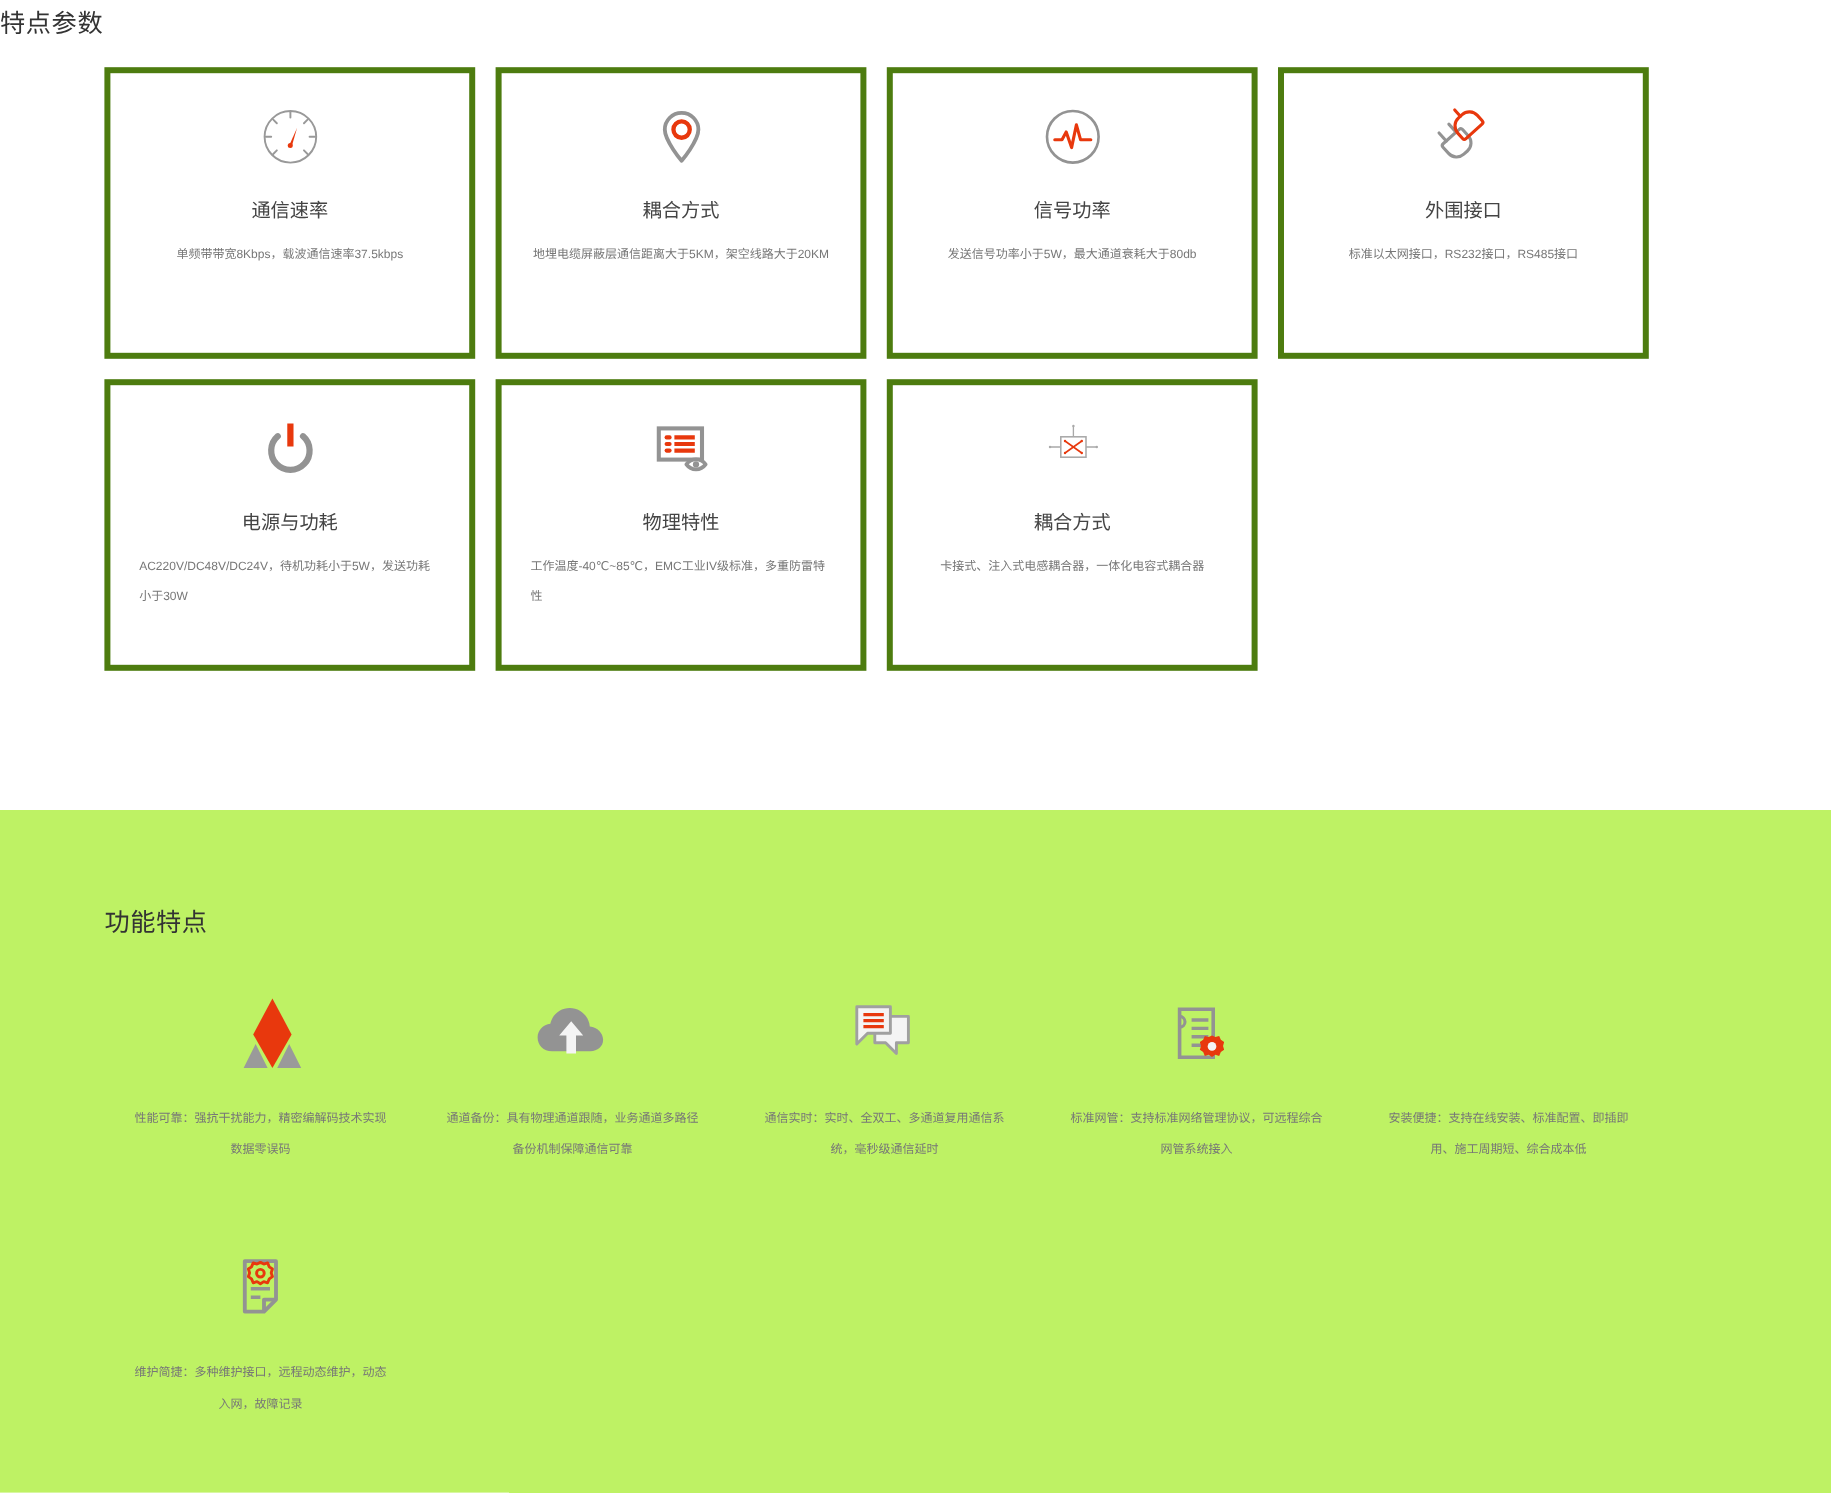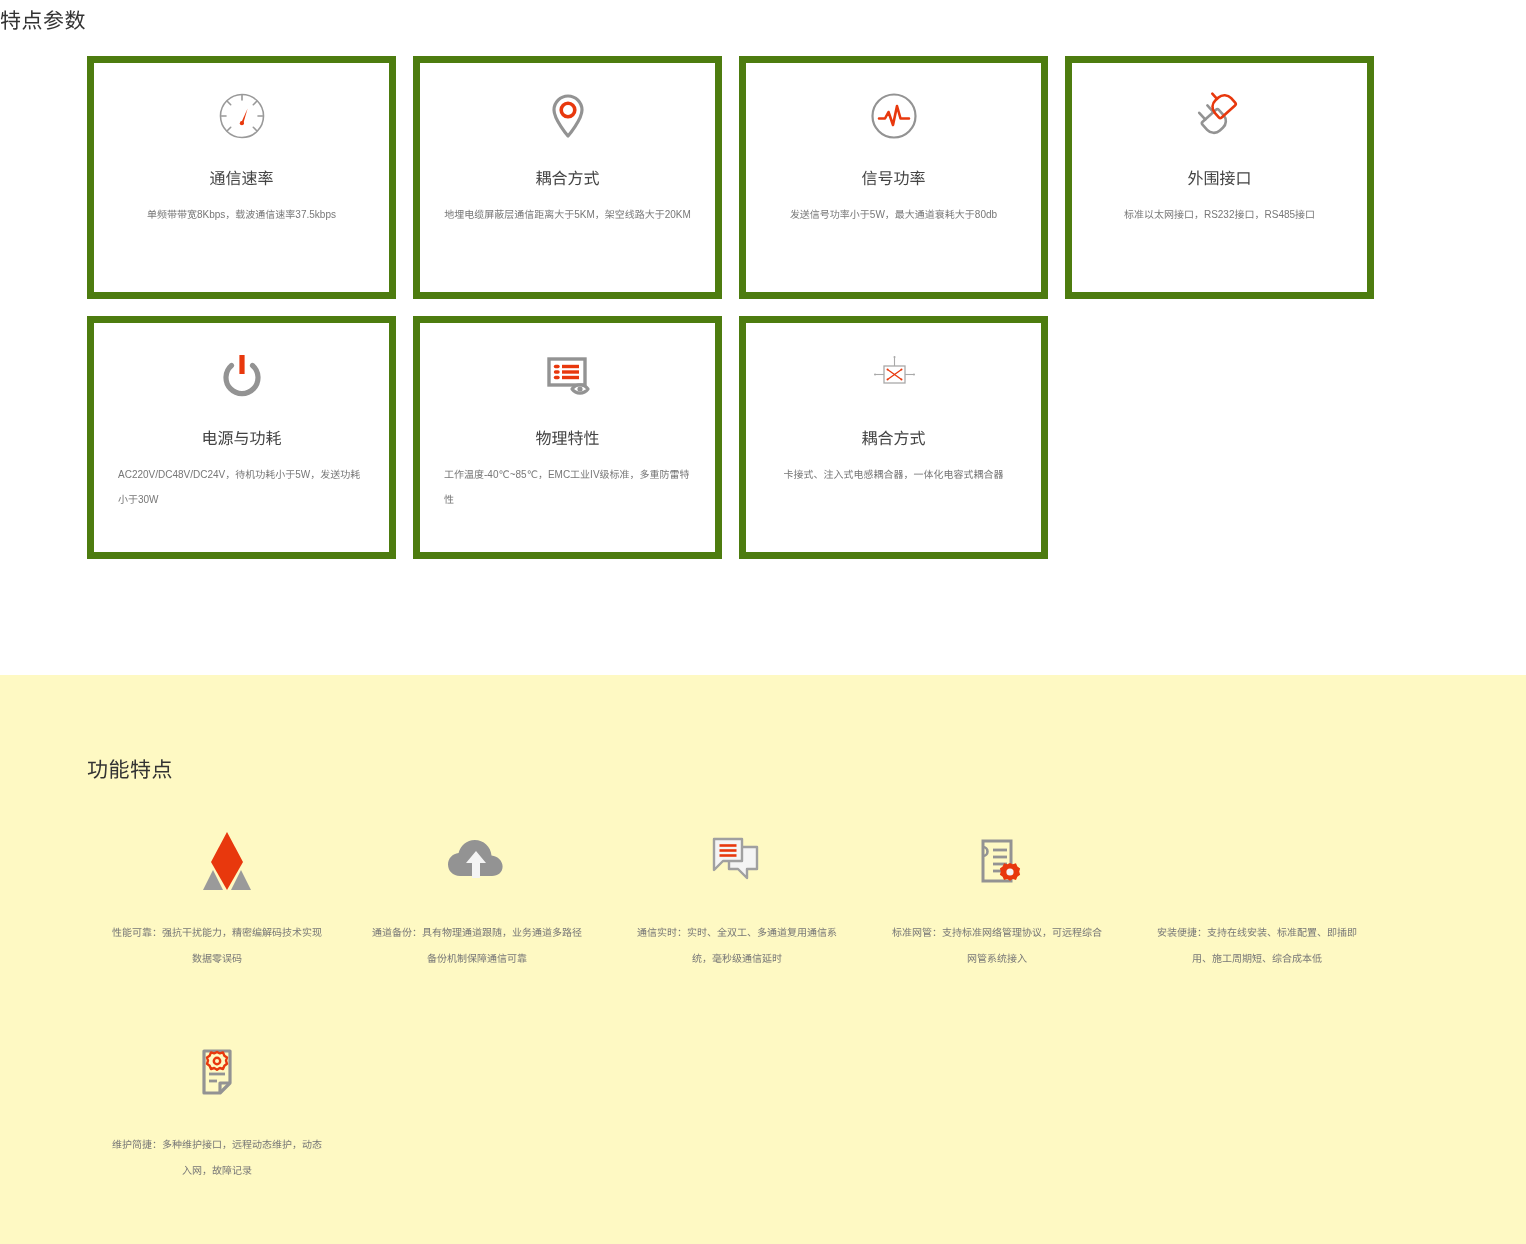"通信速率" .param-card { border: 7px solid #4d7c0f -> 5px solid #4d7c0f }
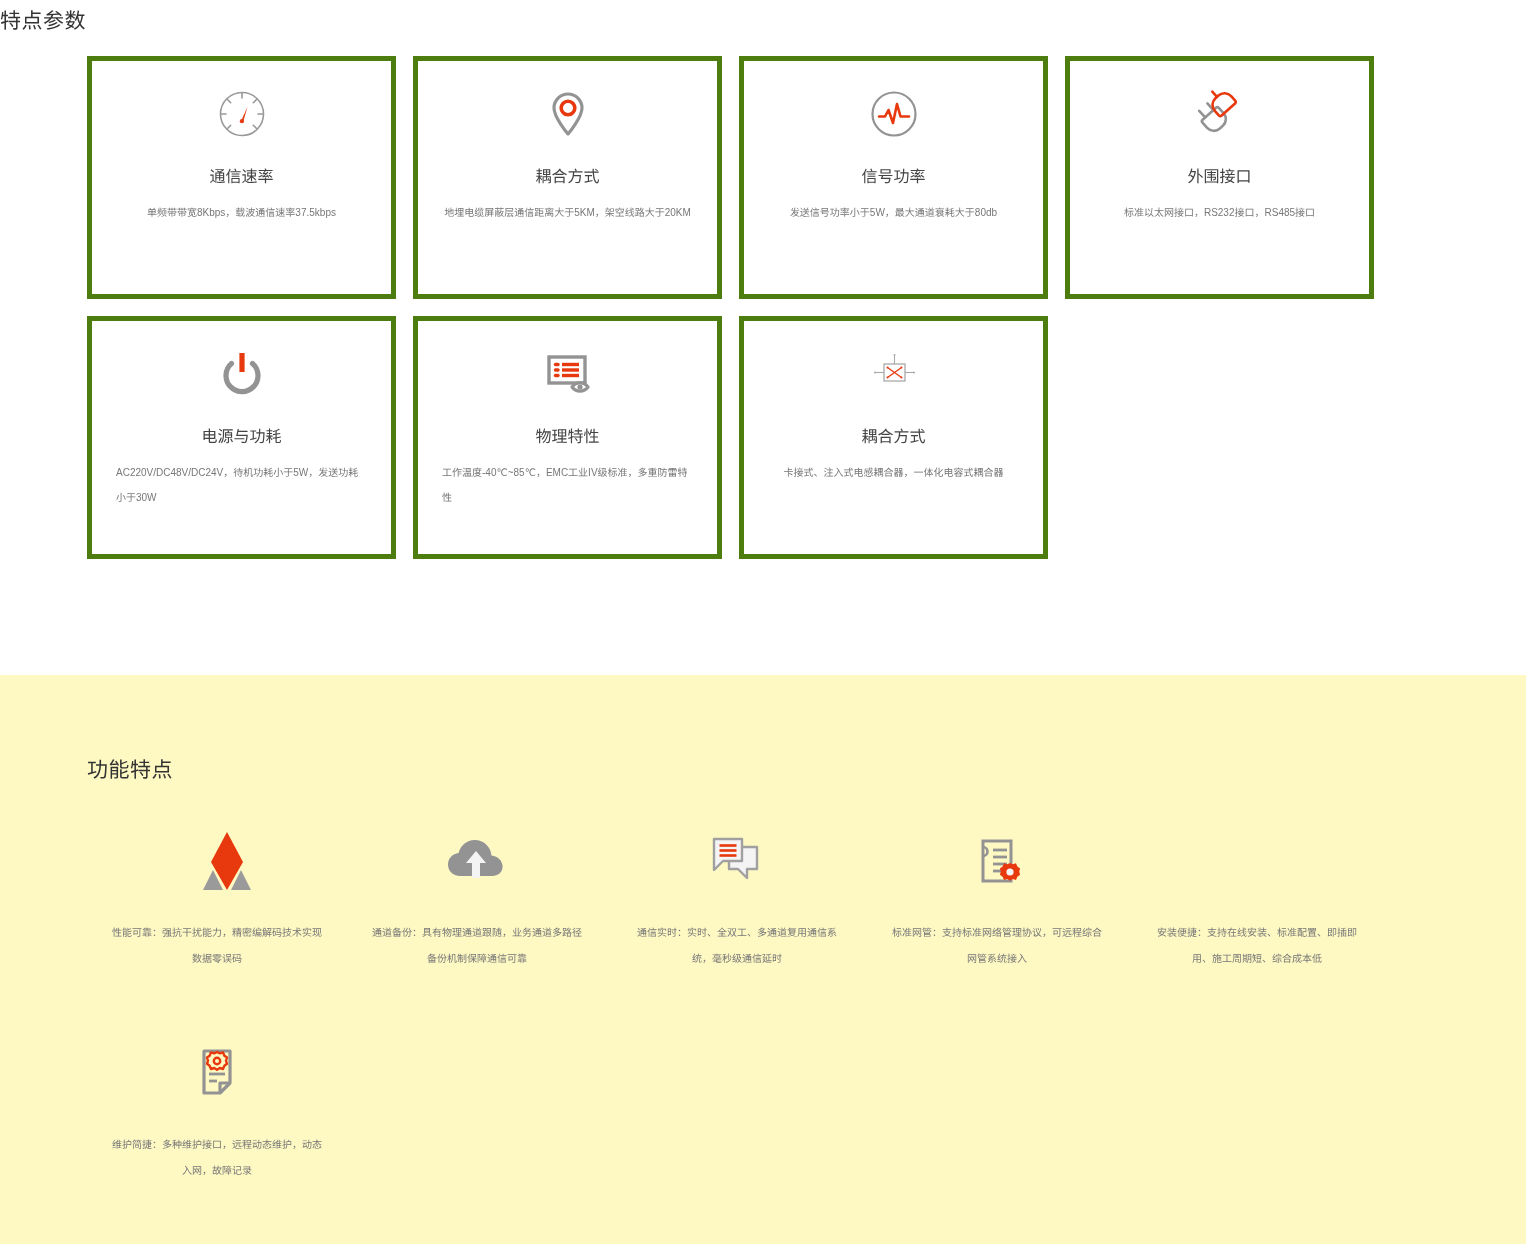"功能特点" .features-section { background: #fef9c3 -> #bef264 }
